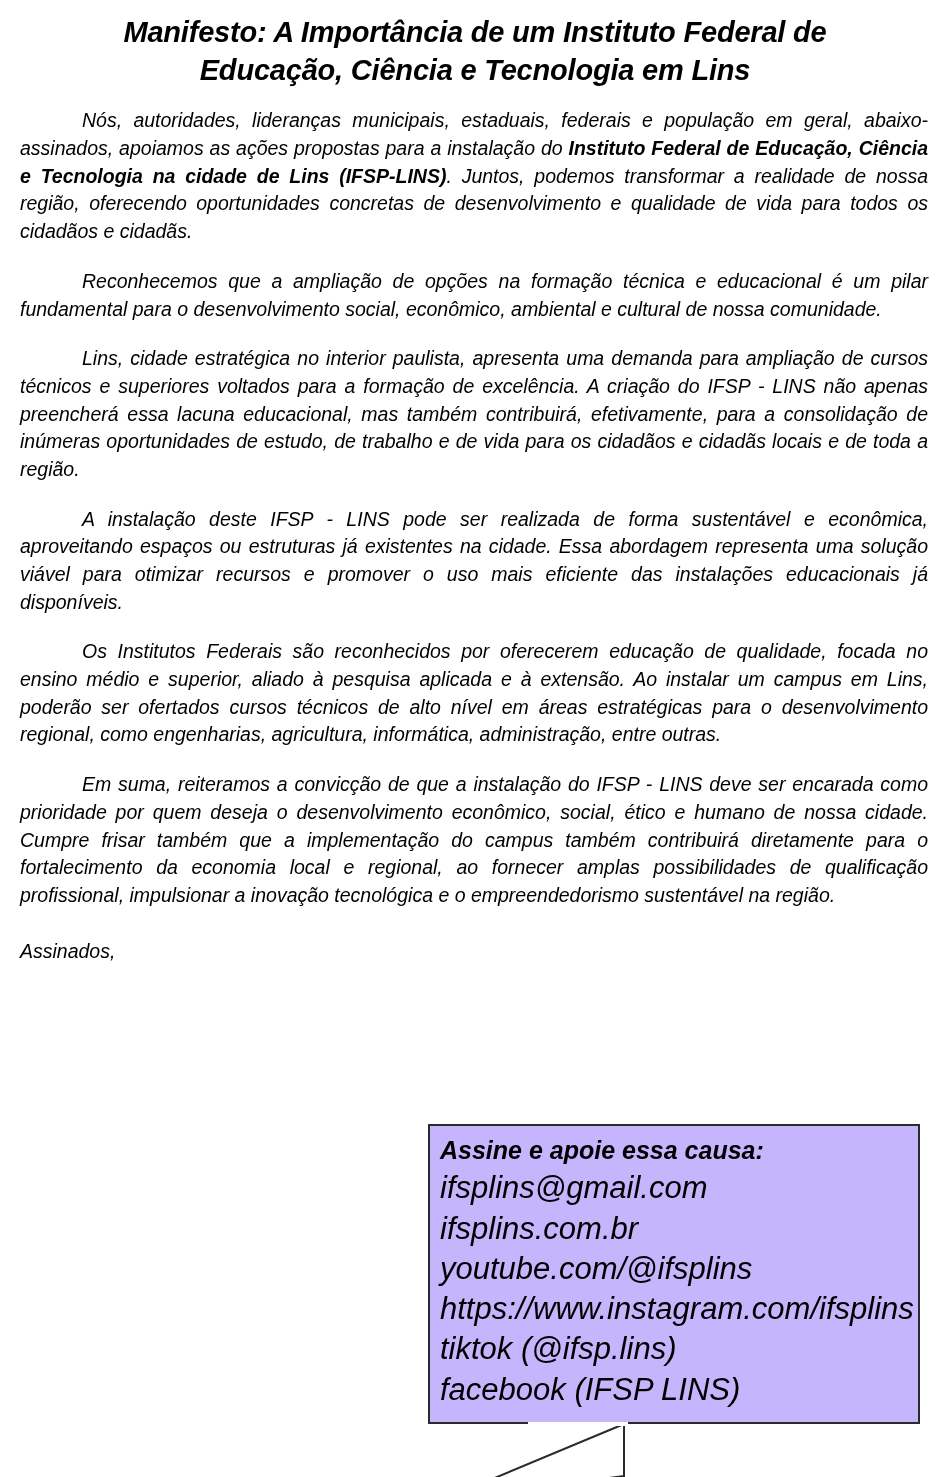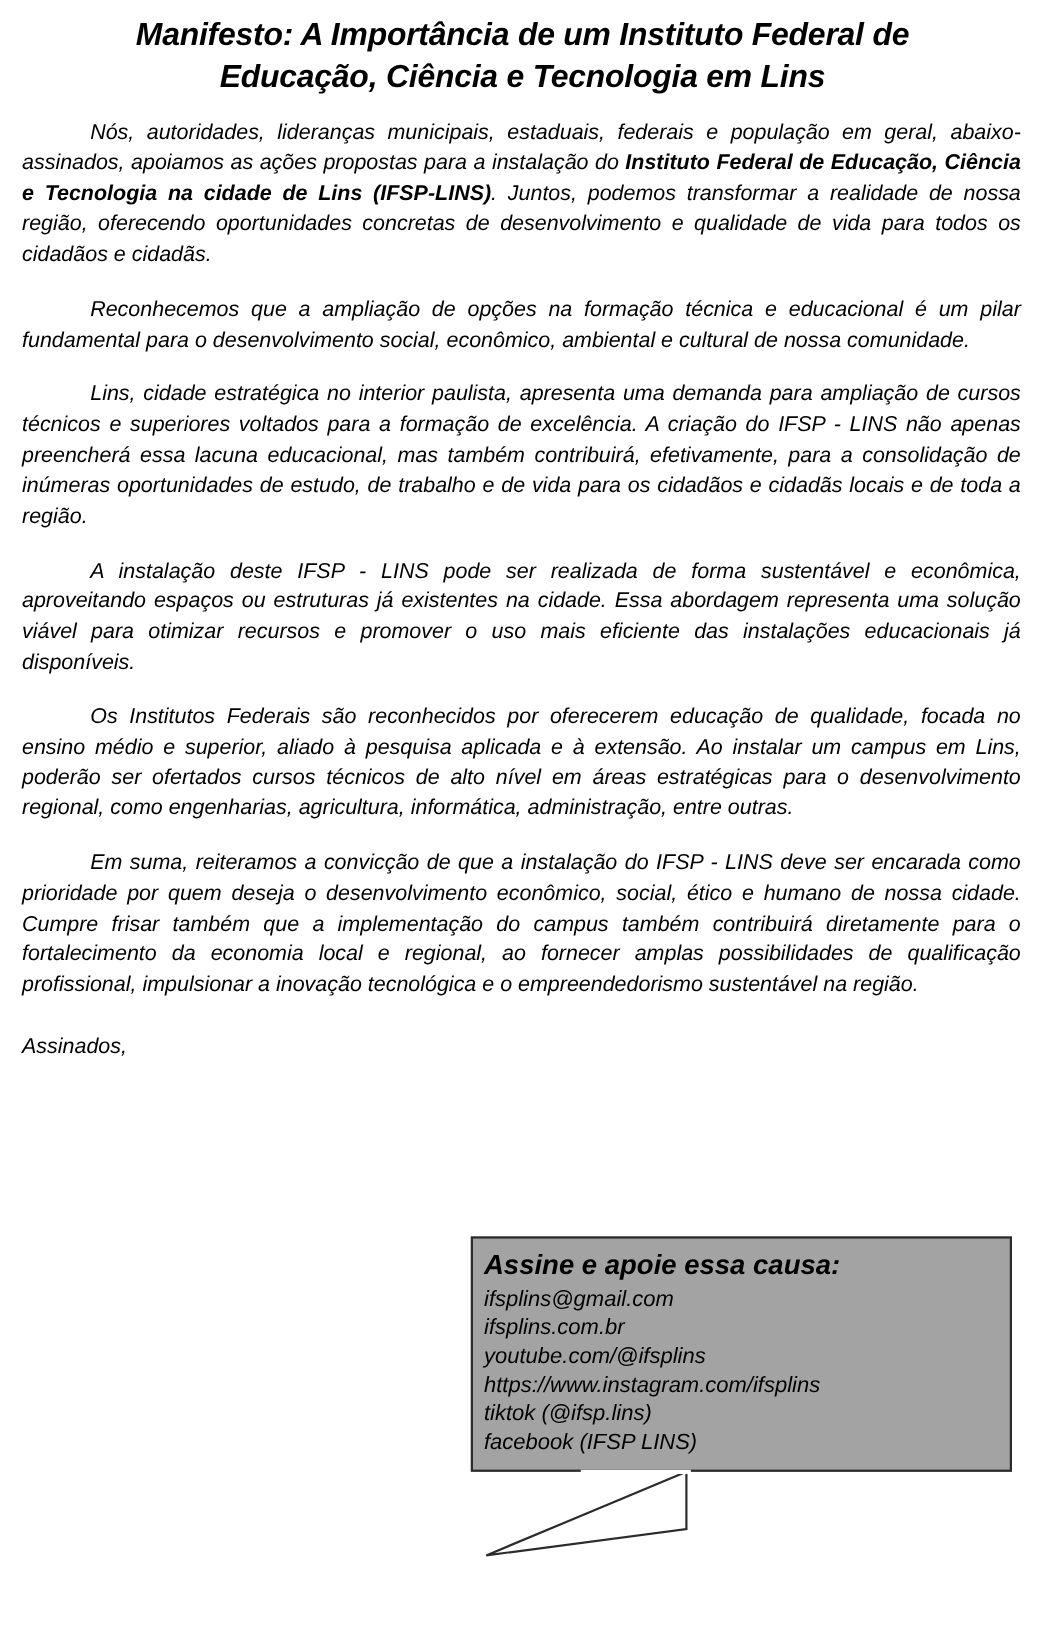"Assine e apoie essa causa:" .callout-box { background: #a3a3a3 -> #c4b5fd }
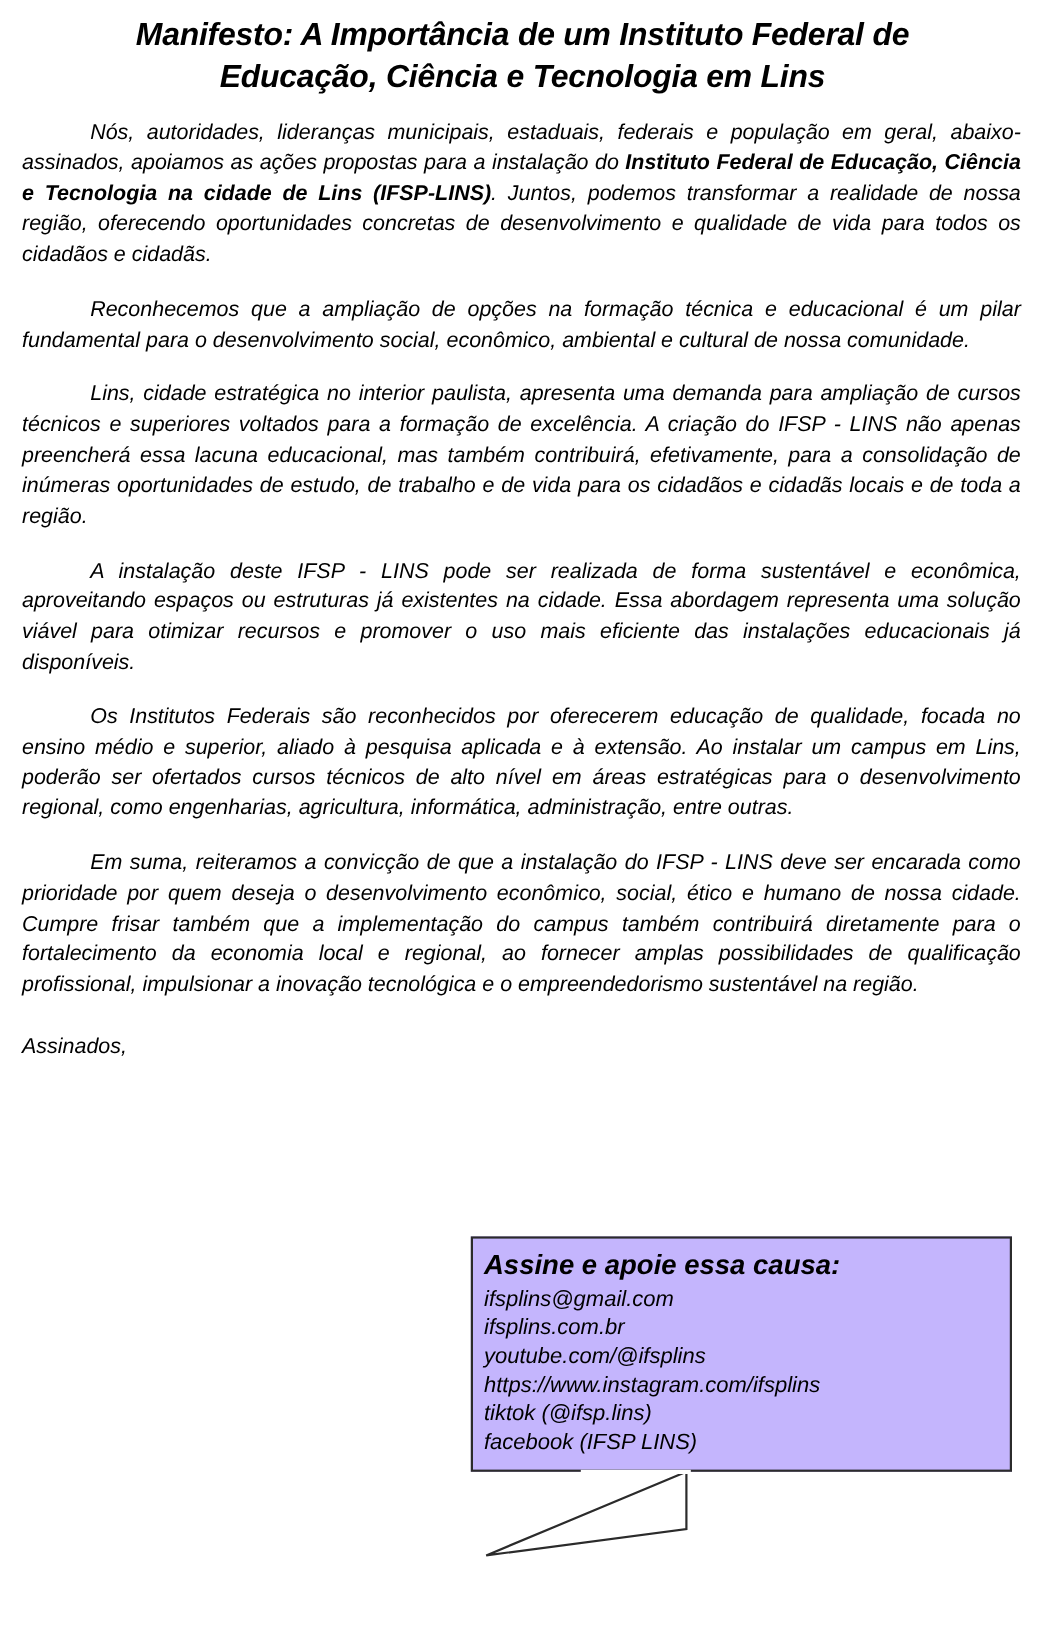"ifsplins@gmail.com" .callout-line { font-size: 20px -> 31px }
